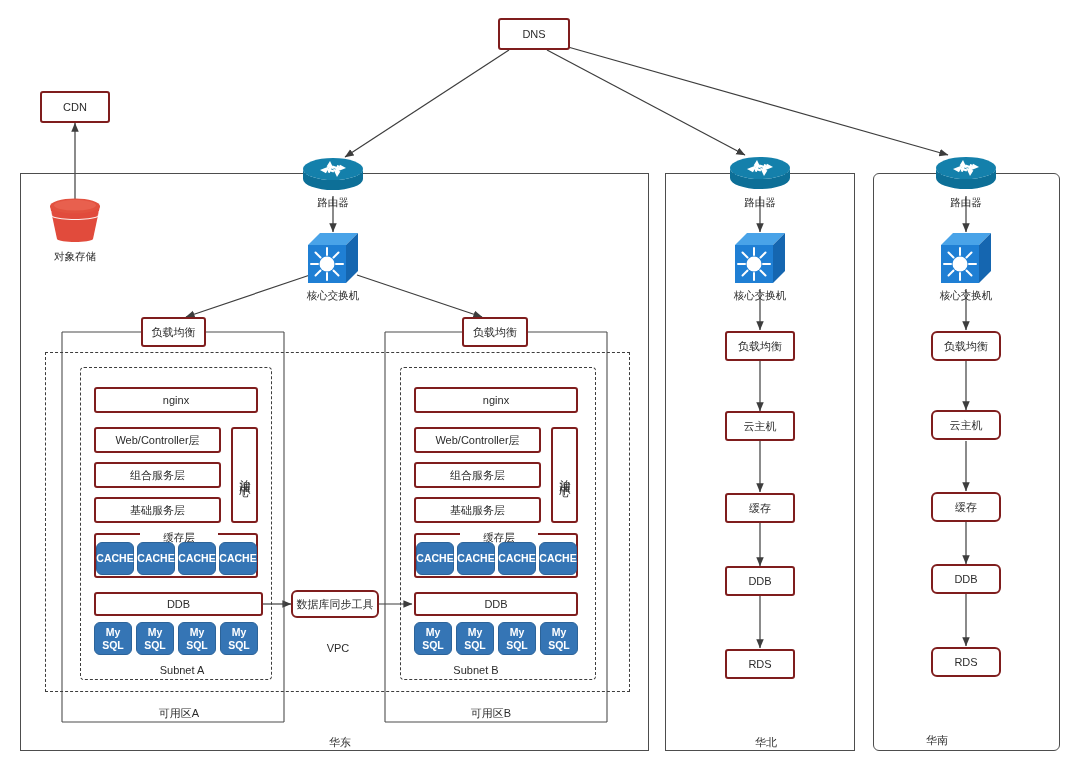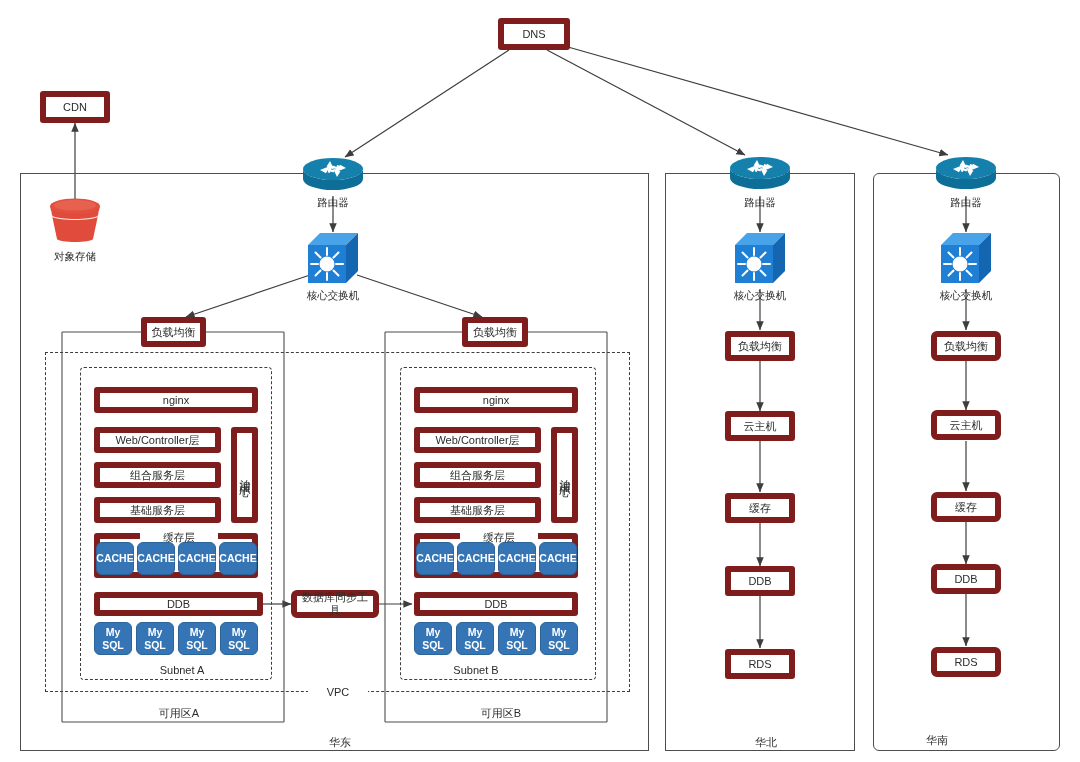"DNS" .box { border: 6px solid #7f1d1d -> 2px solid #7f1d1d }
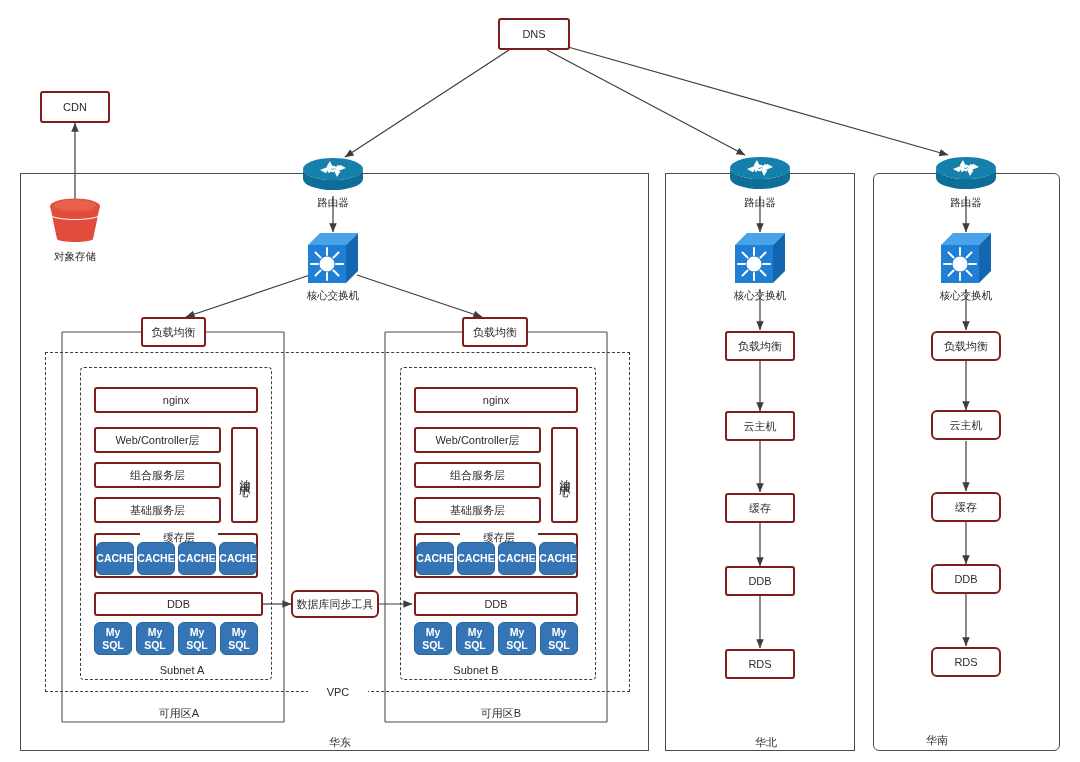"VPC" div.caption { top: 686px -> 642px }
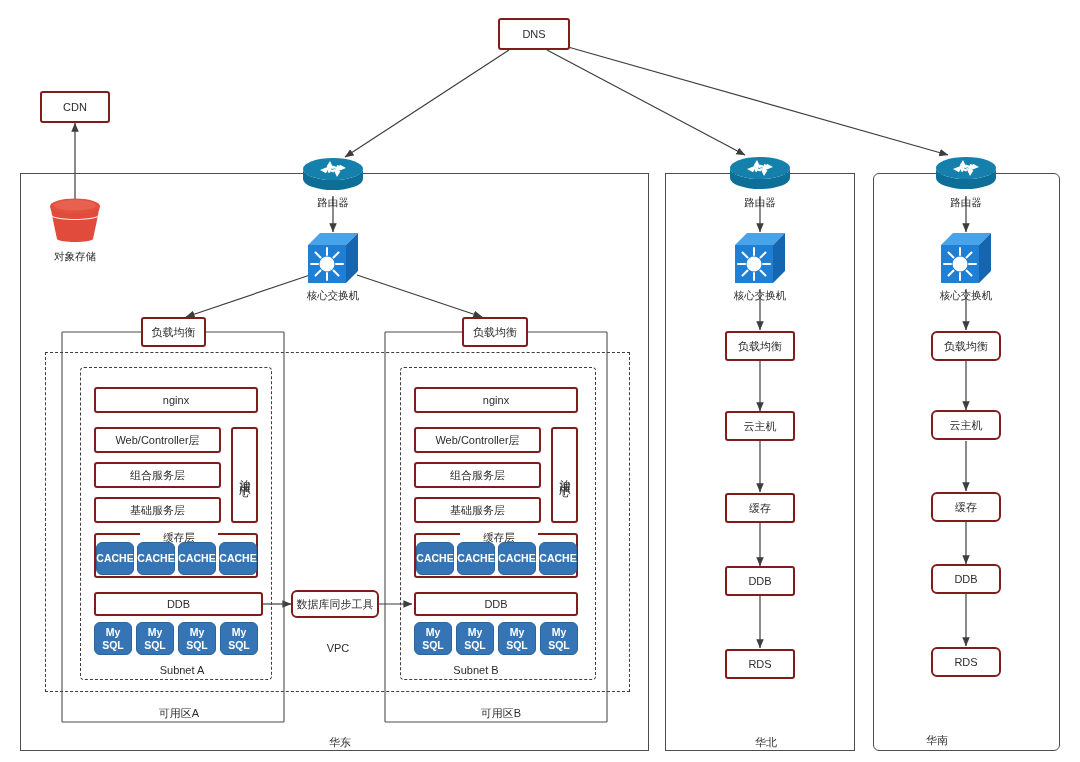"可用区B" div.caption { left: 459px -> 449px }
